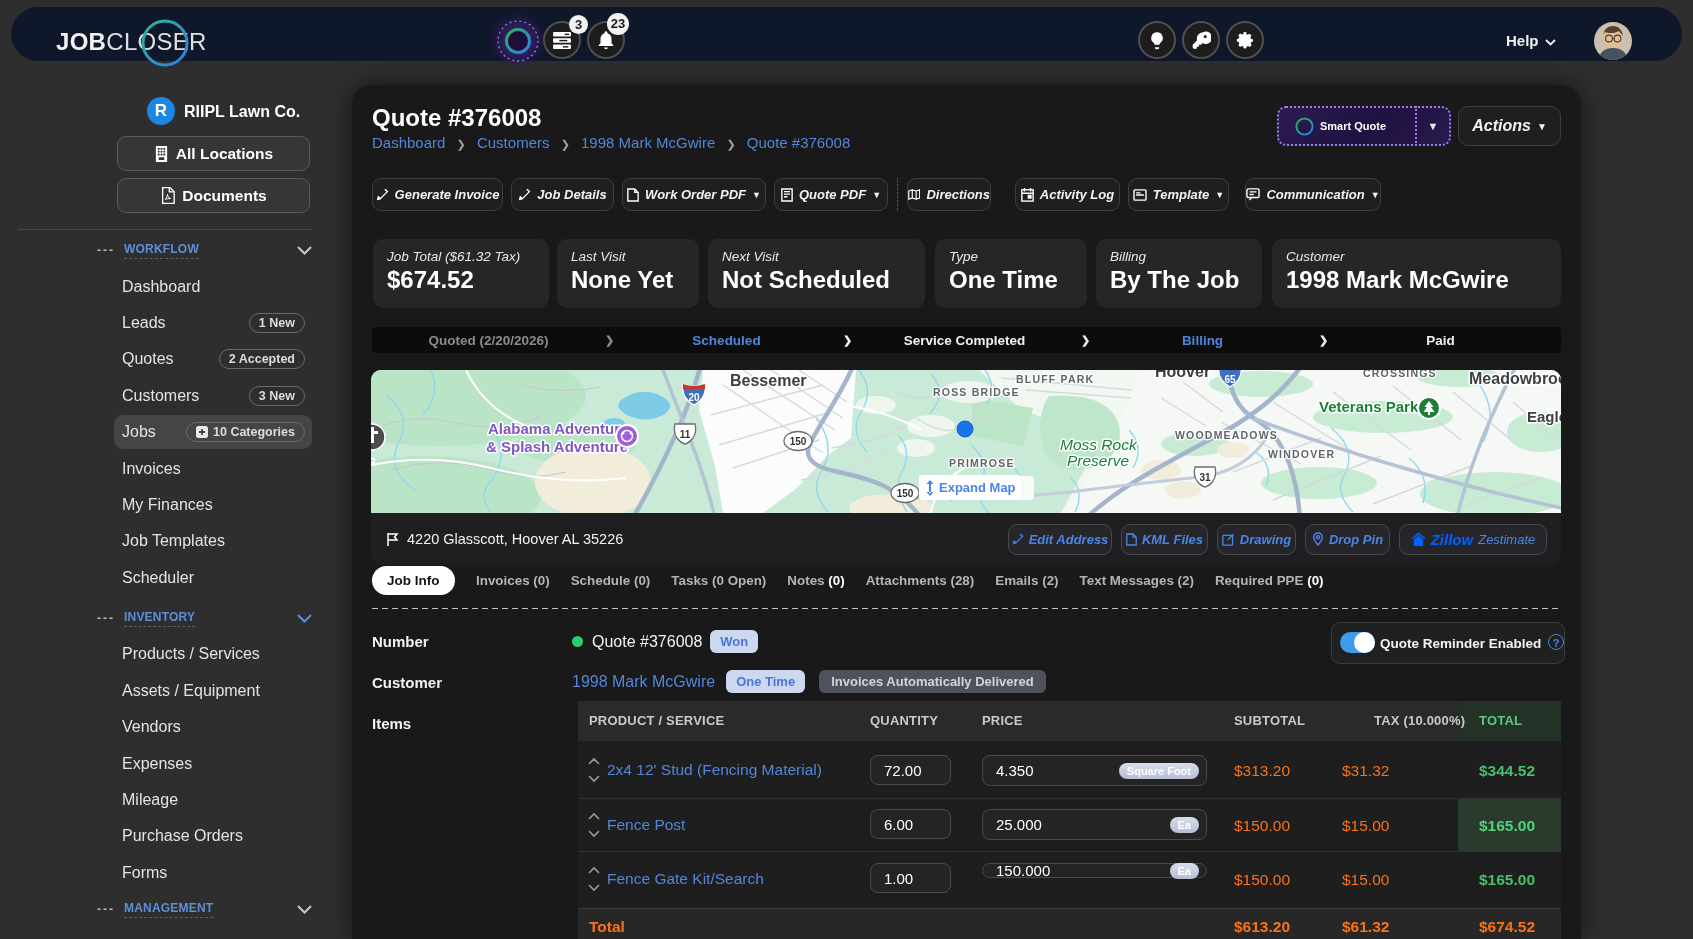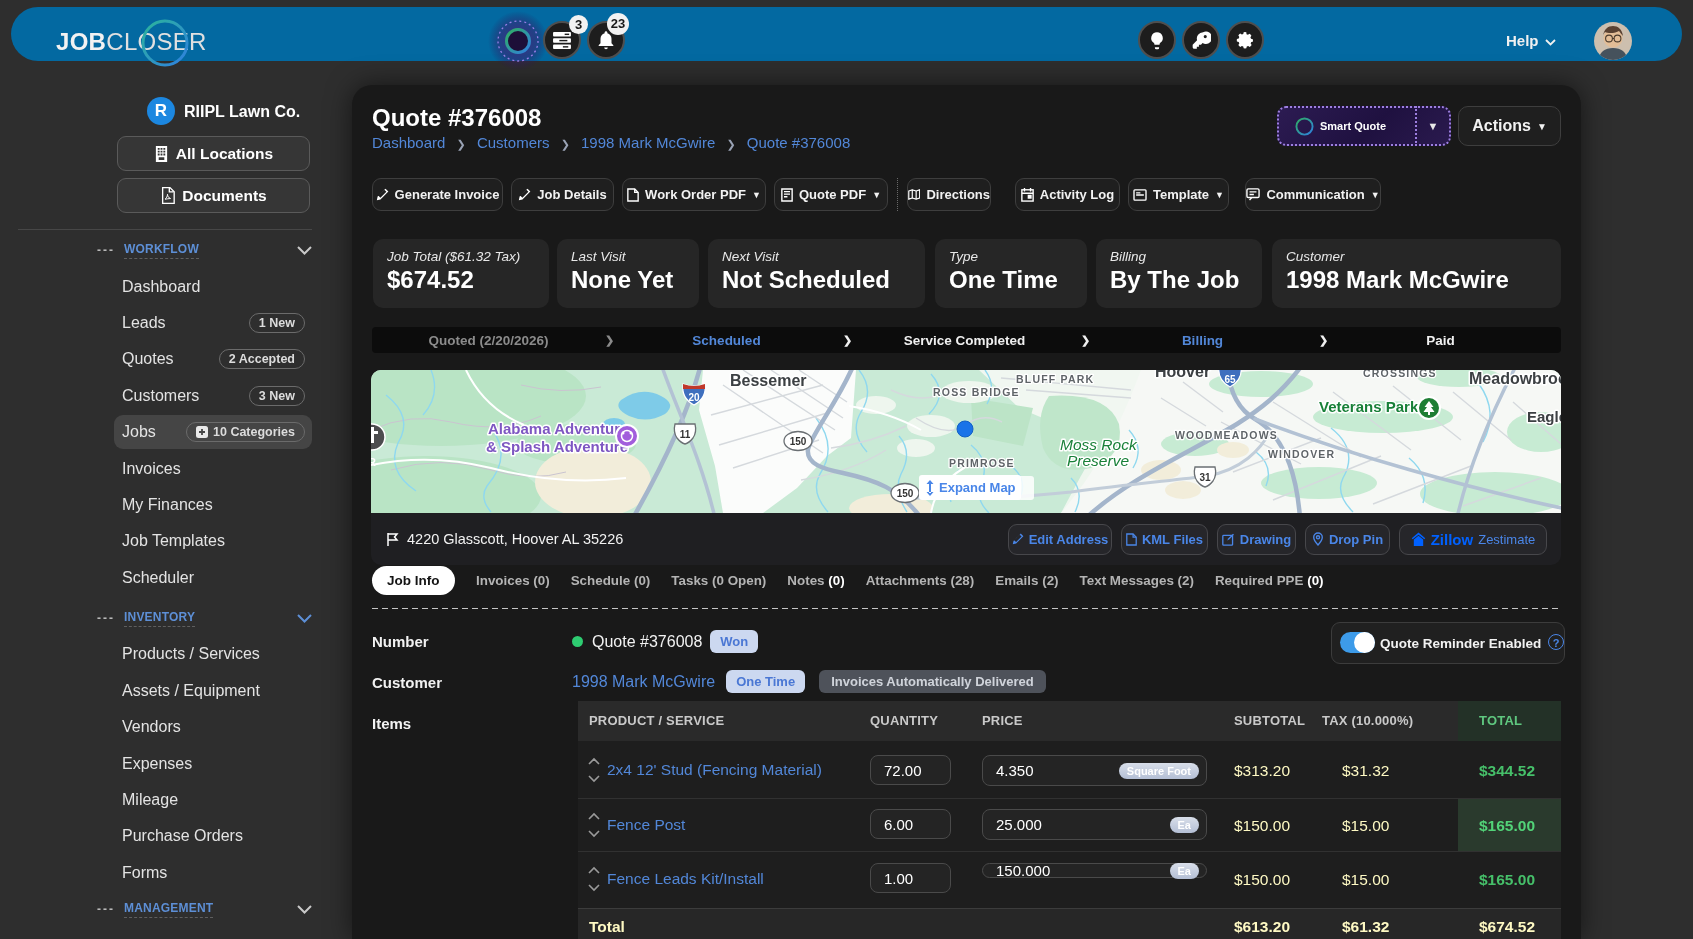"JOBCLOSER" #topbar { background: #0369a1 -> #0f172a }
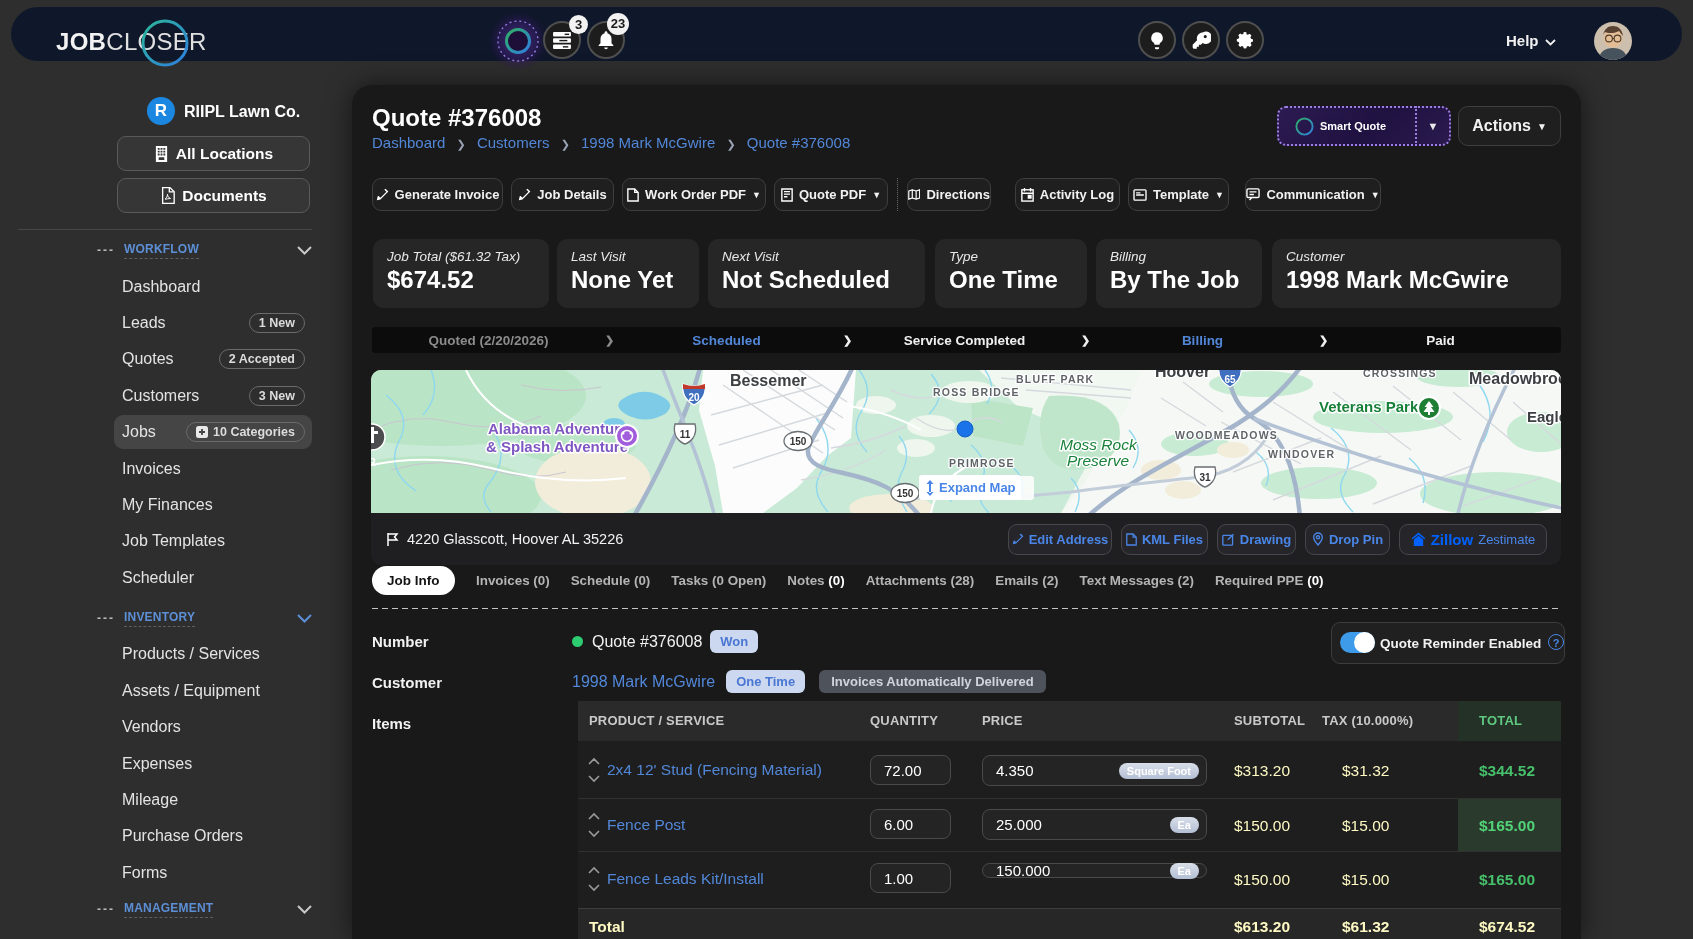"Actions" .btn { font-style: none -> italic }
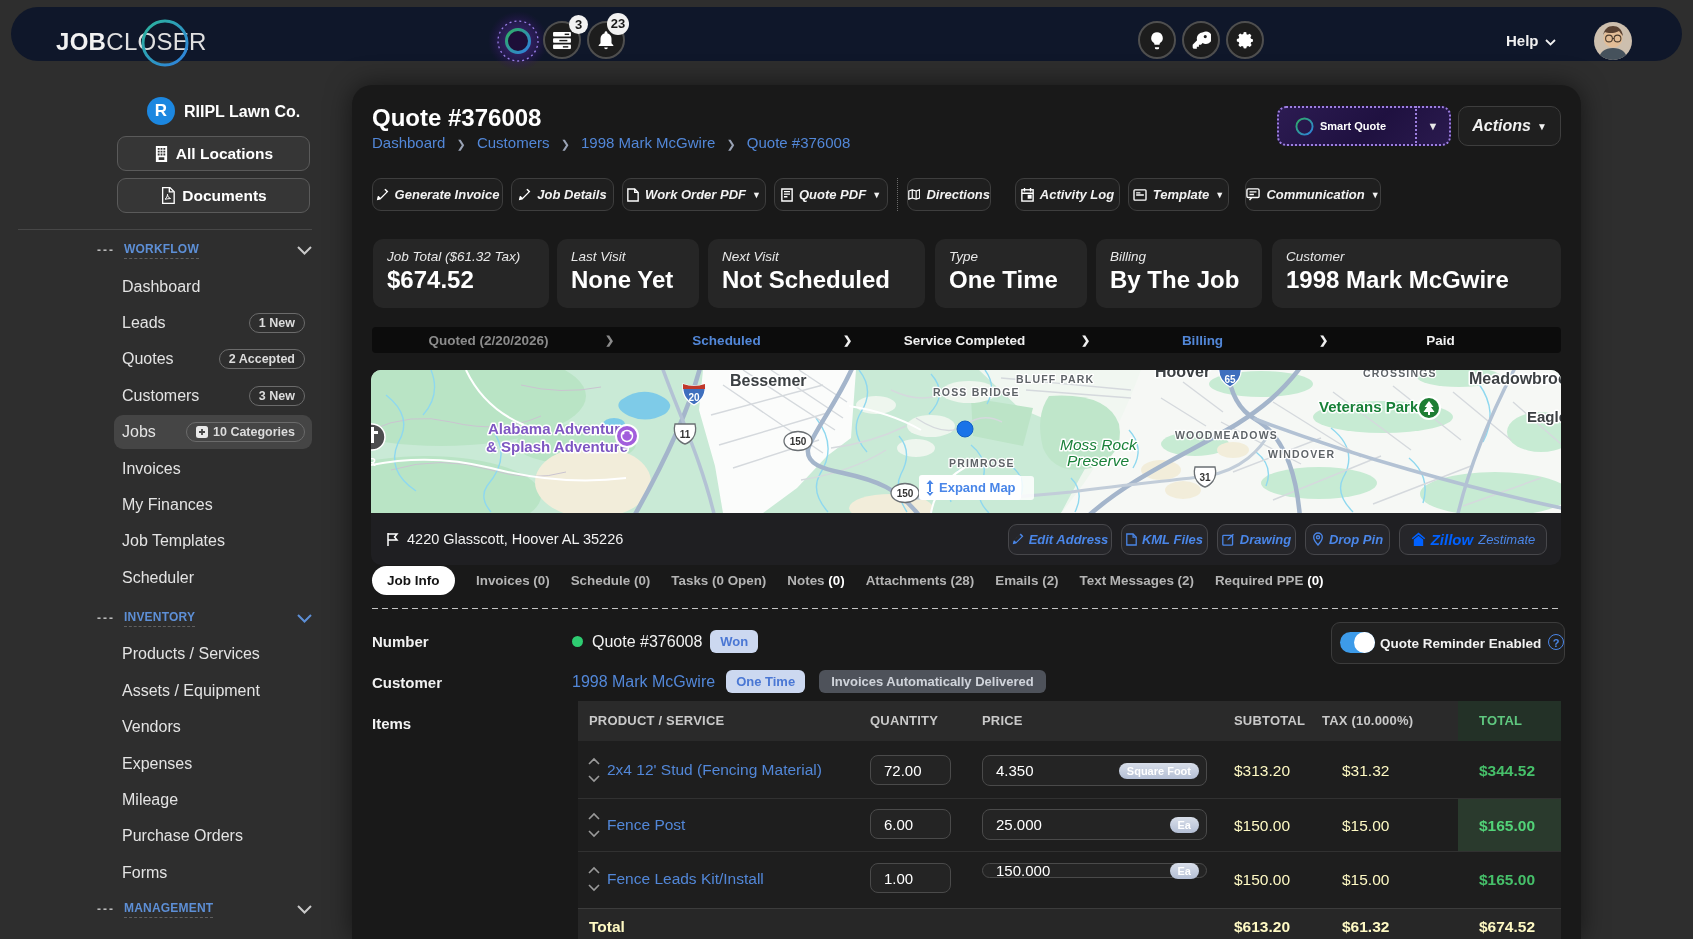"TAX (10.000%)" div.th { left: 744px -> 796px }
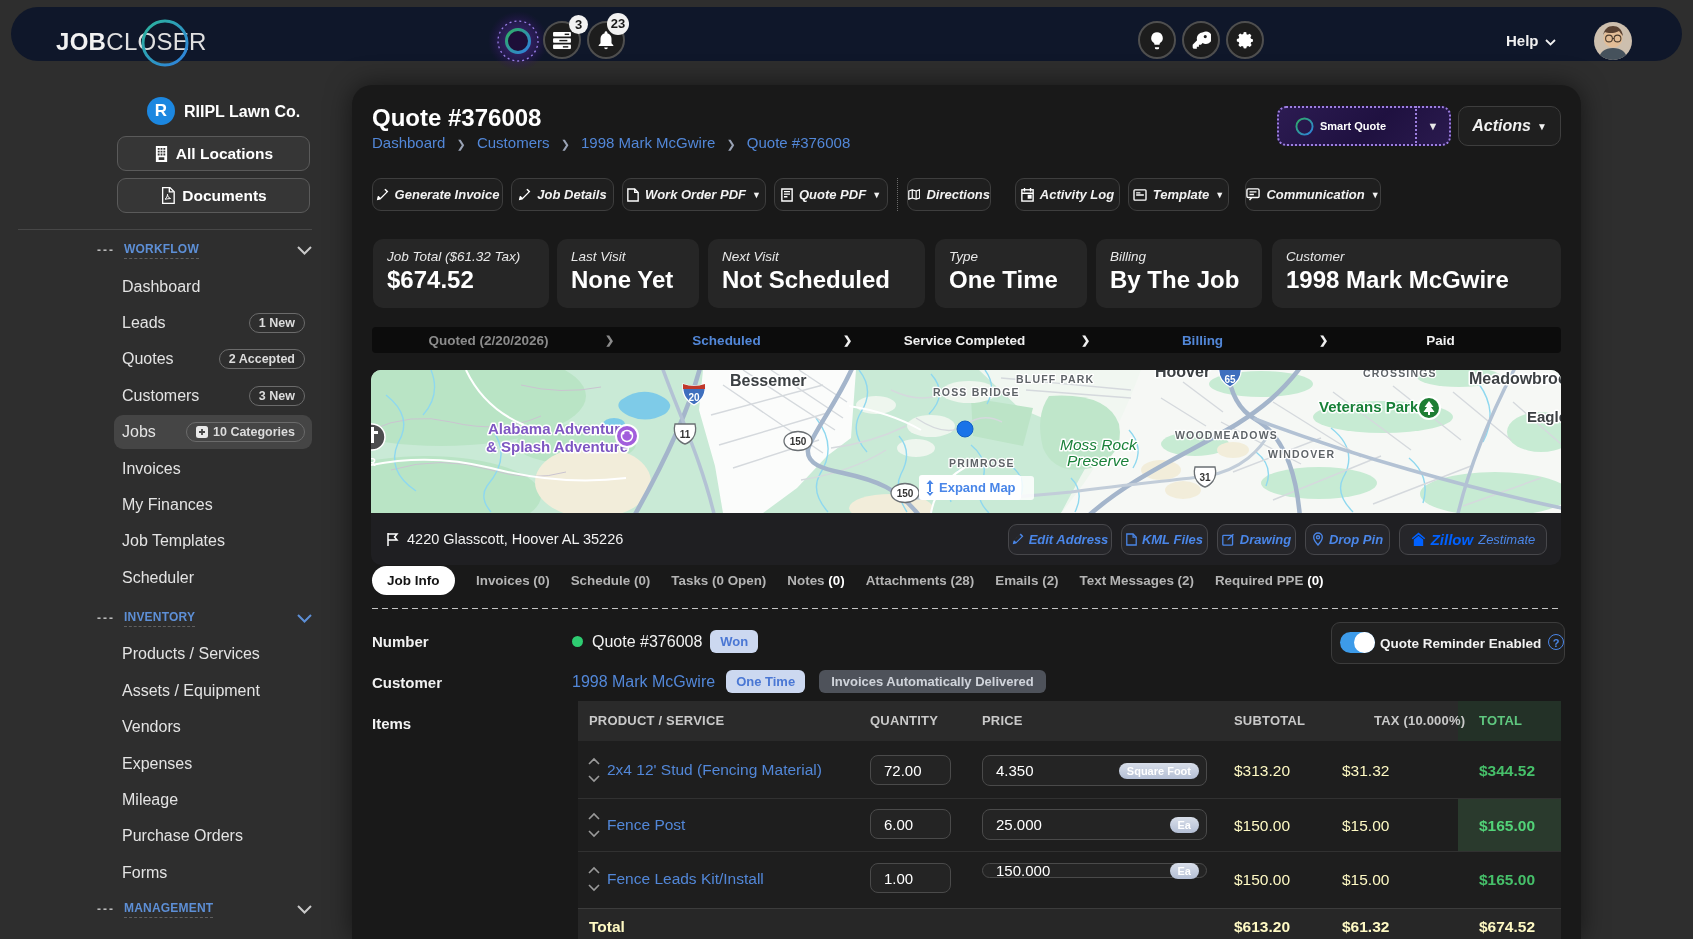"$313.20" .money { color: #fef9c3 -> #f97316 }
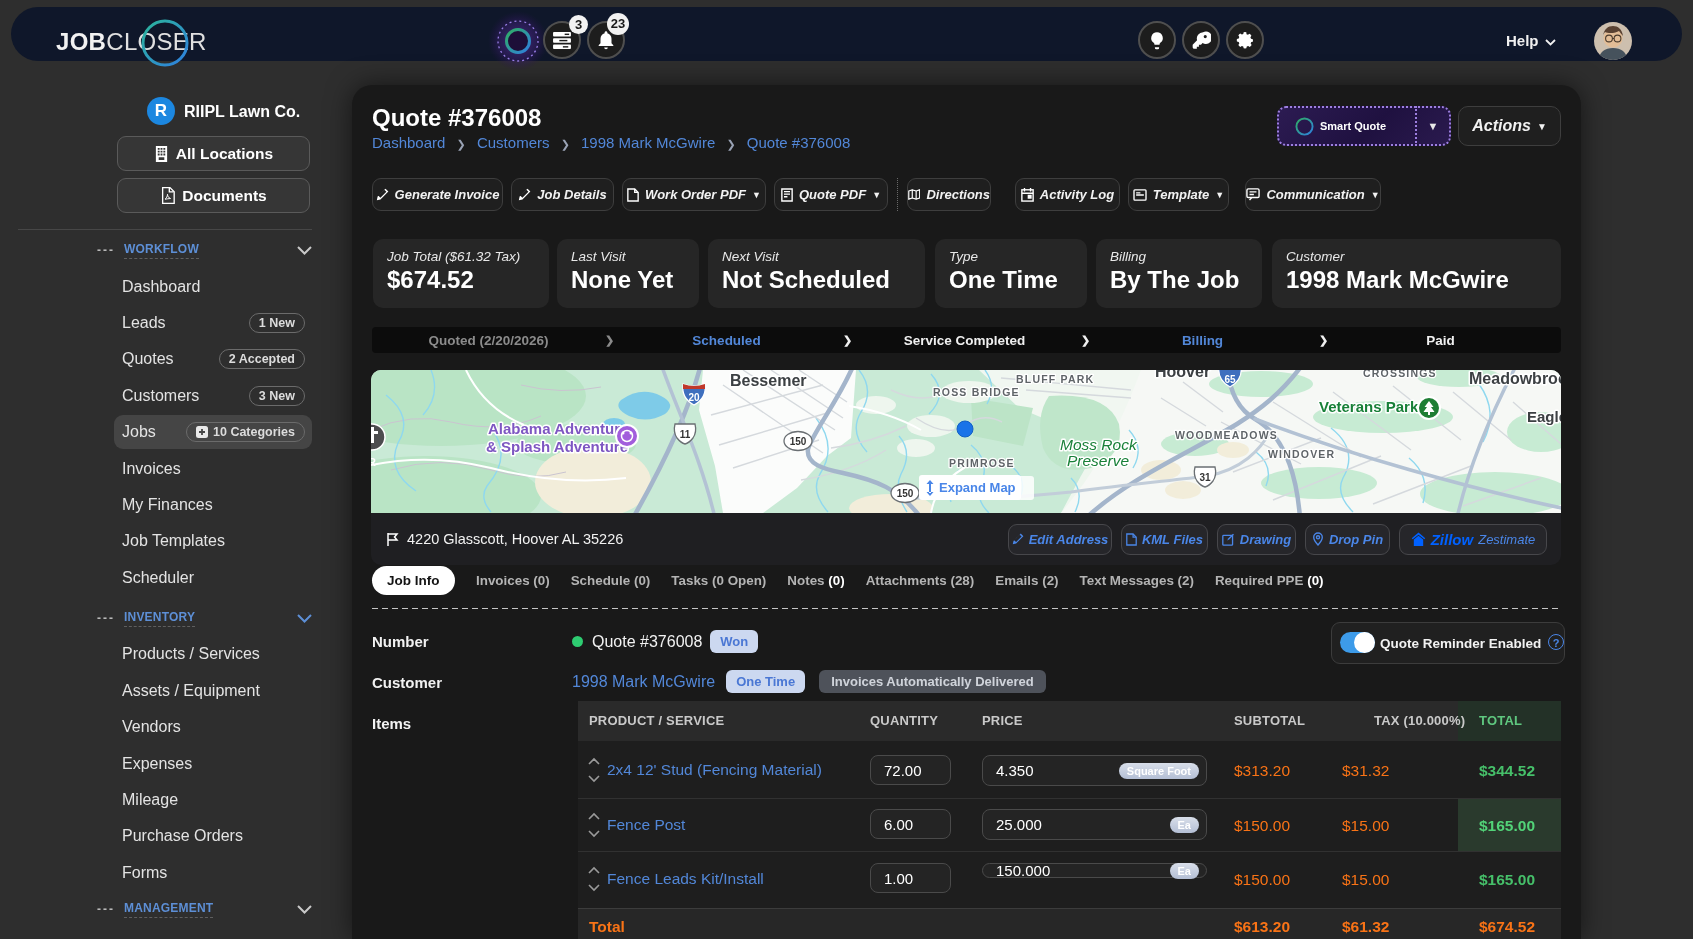"Fence Leads Kit/Install" div.itemlink { text: Leads Kit/Install -> Gate Kit/Search }
